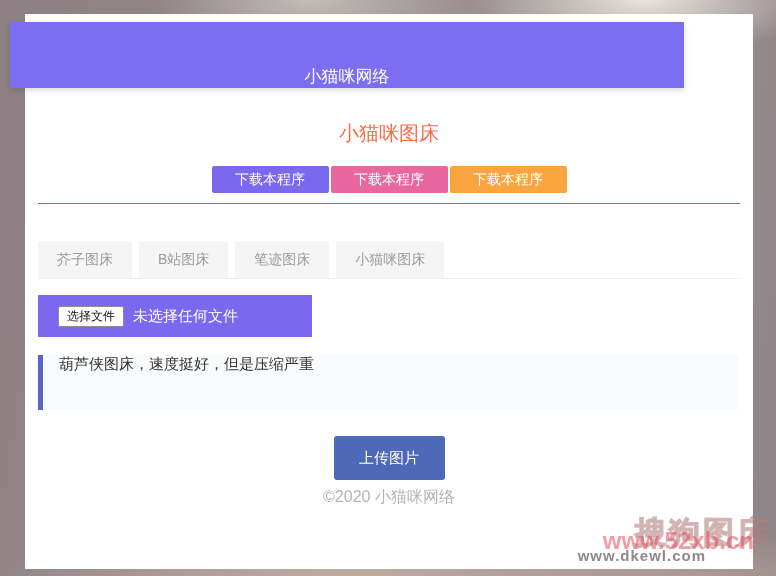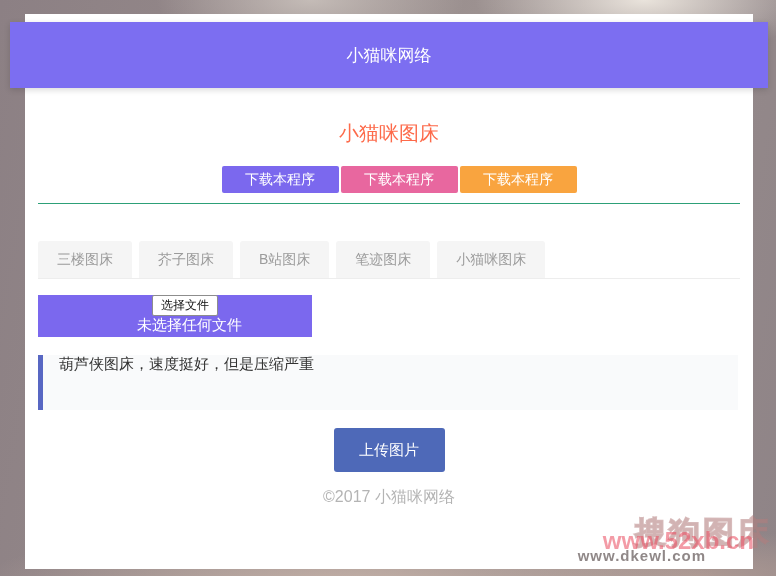"小猫咪网络" .ribbon { align-items: center -> flex-end; width: 758px -> 674px }
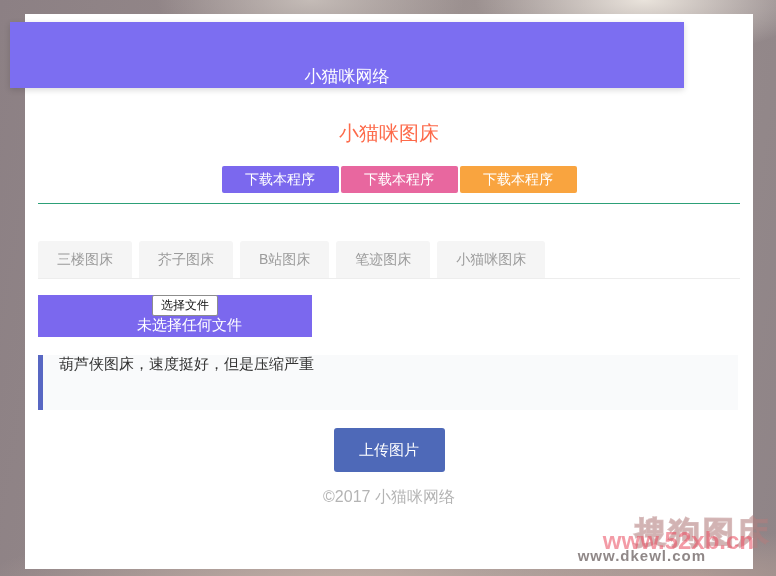"下载本程序" .btn-row { left: 10px -> 0 }
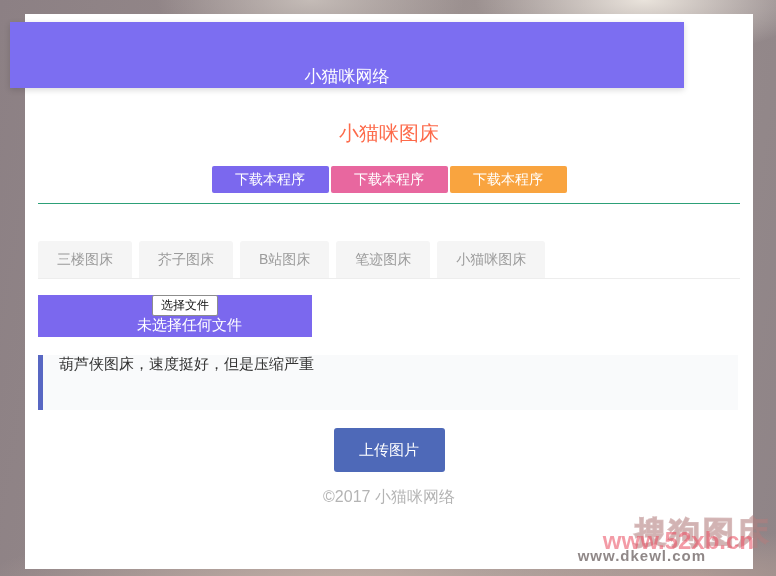"三楼图床" div.tab { html: <div>三楼图床</div> -> none }
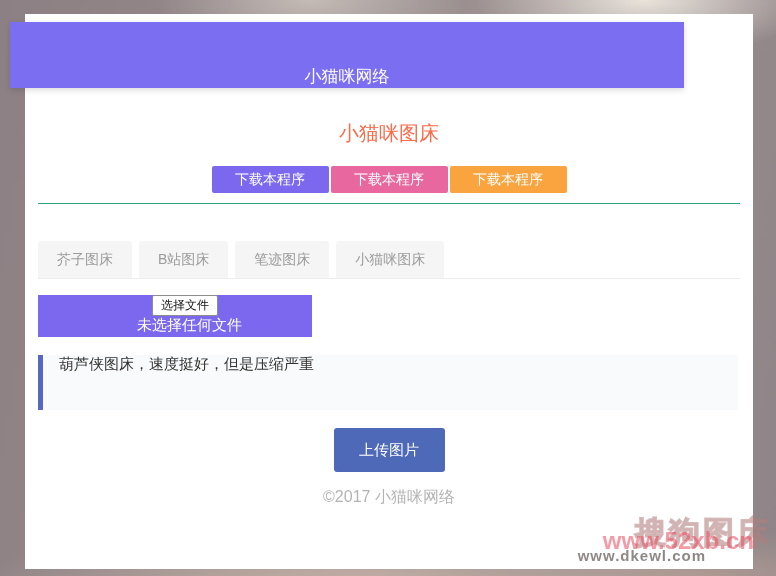"选择文件" div.file-strip { flex-direction: column -> none }
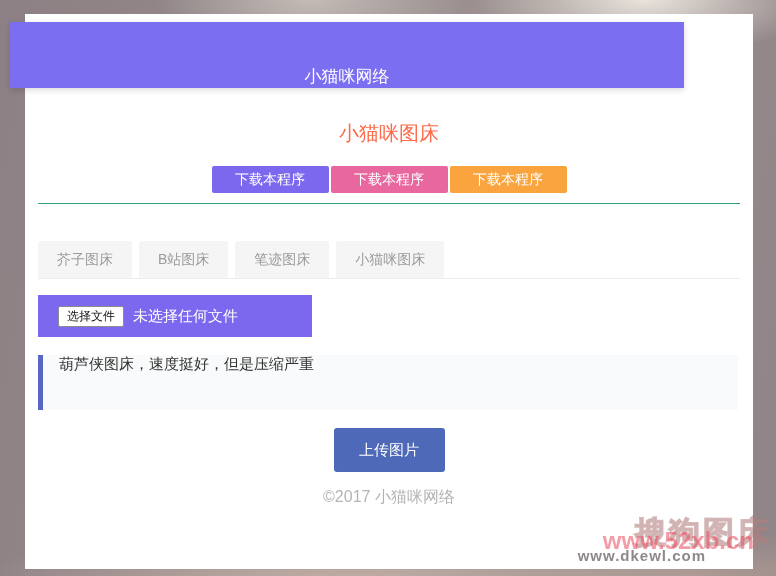"上传图片" button.upload-btn { margin-top: none -> 8px }
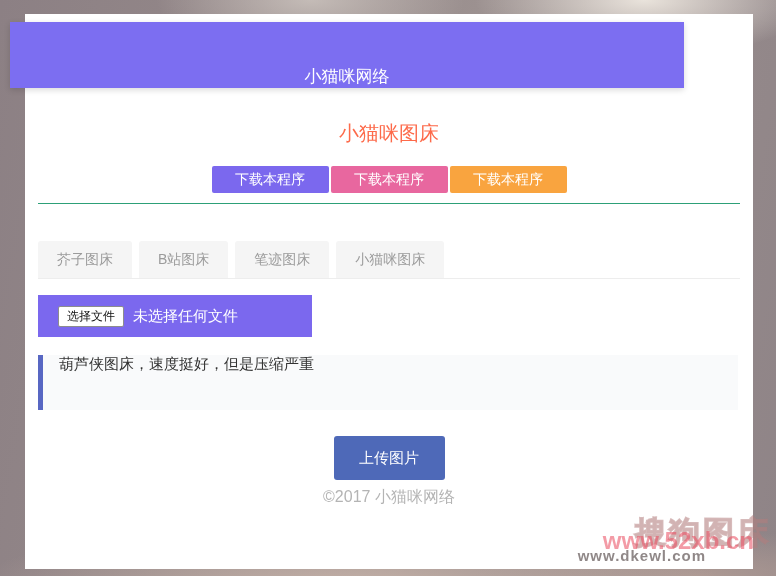"©2017 小猫咪网络" div.footer { text: 2017 -> 2020 }
